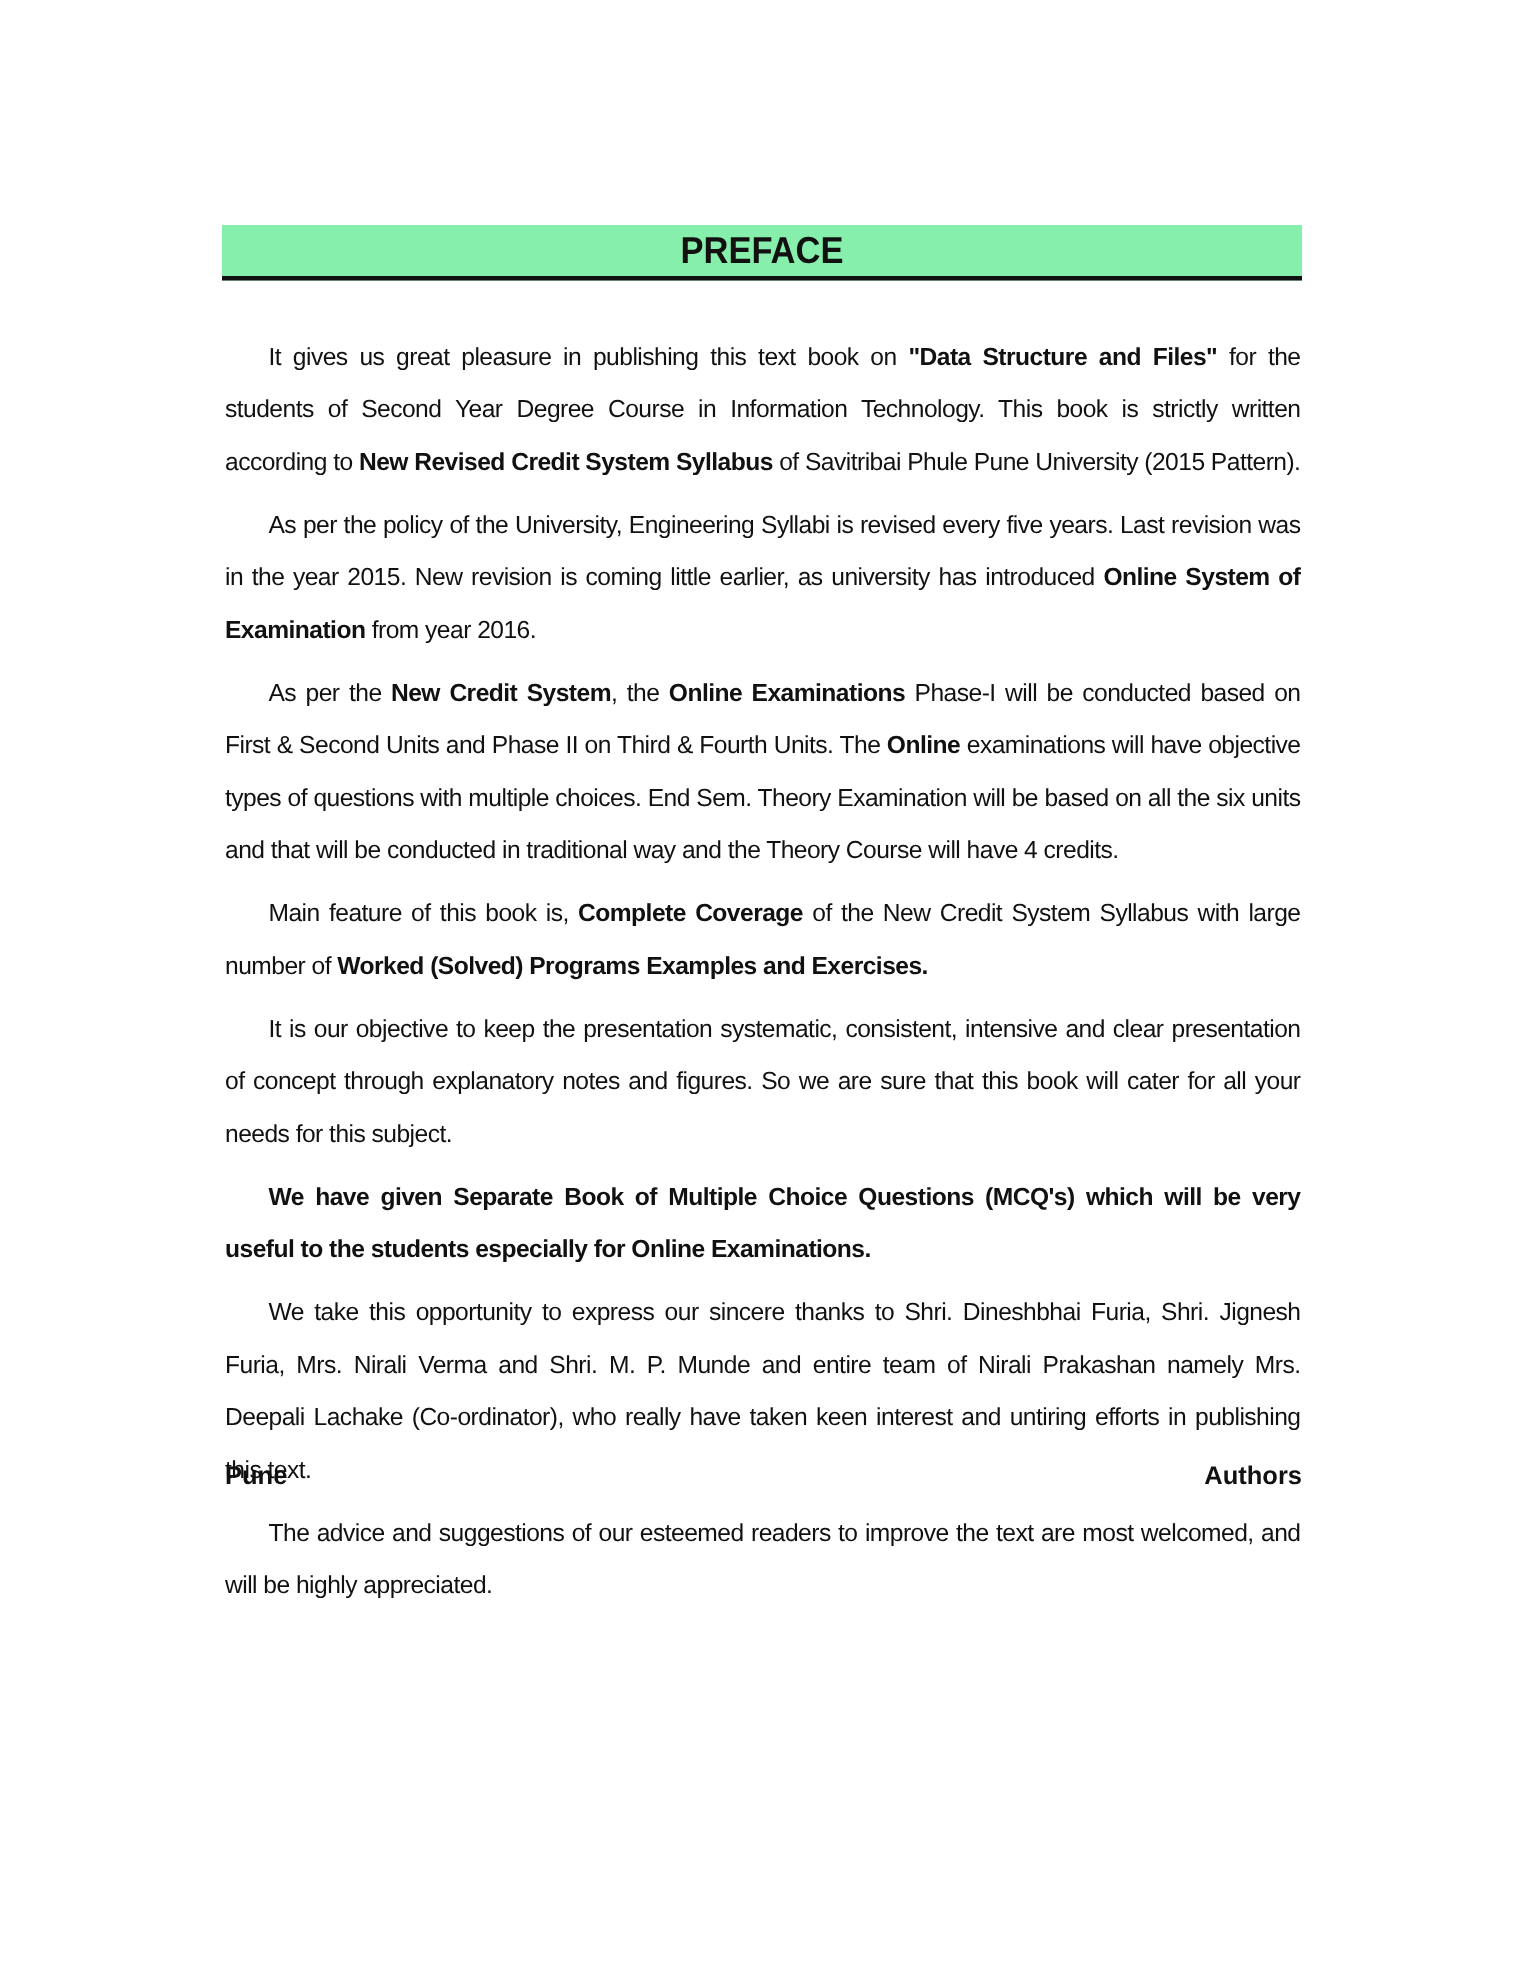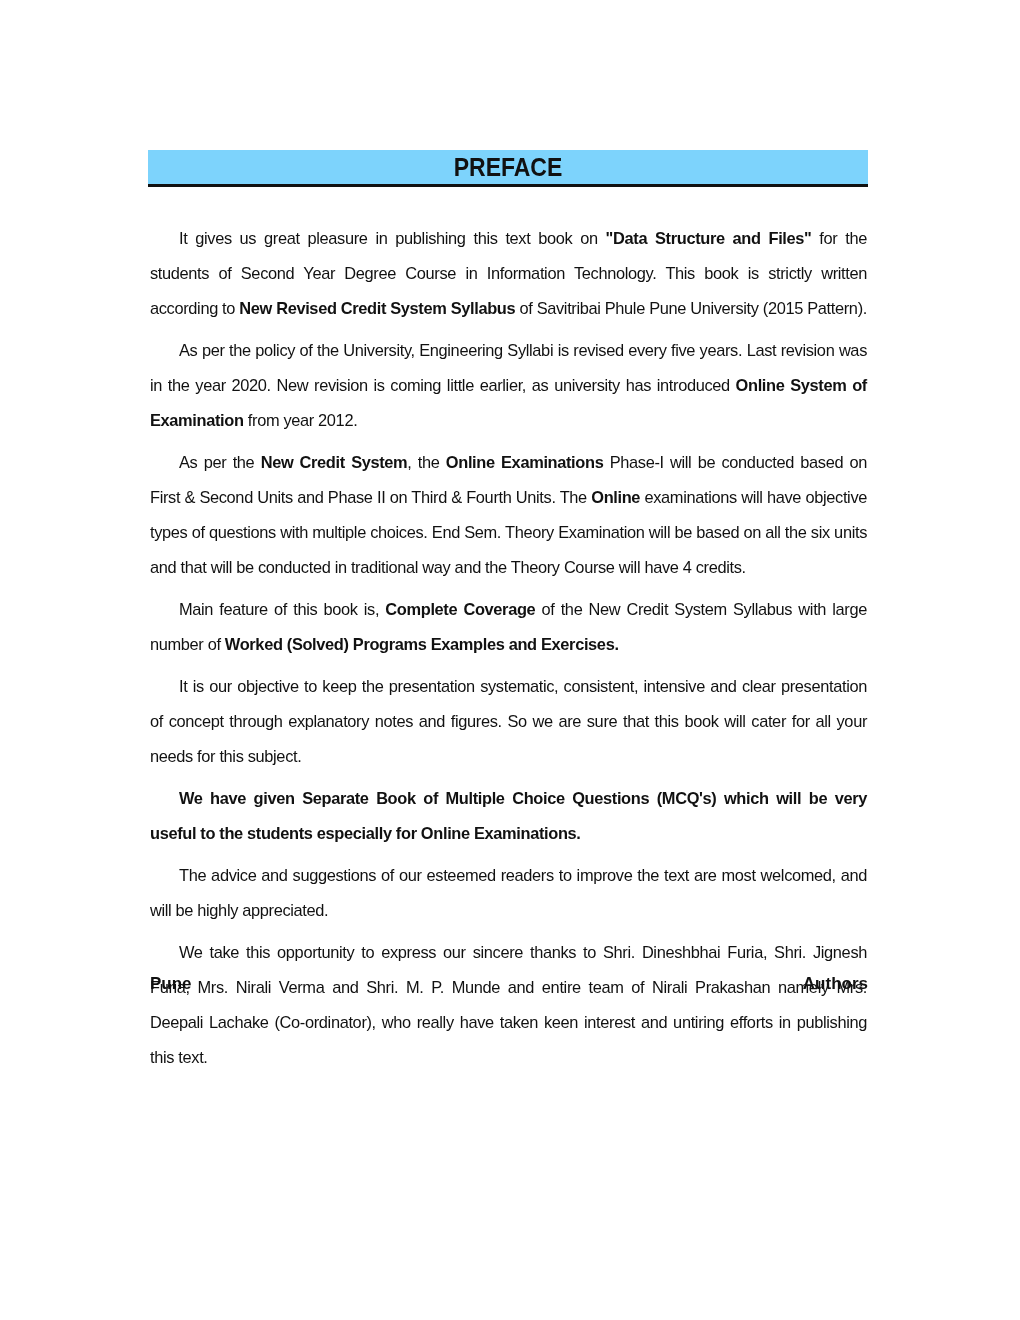"PREFACE" .header-bar { background: #7dd3fc -> #86efac }
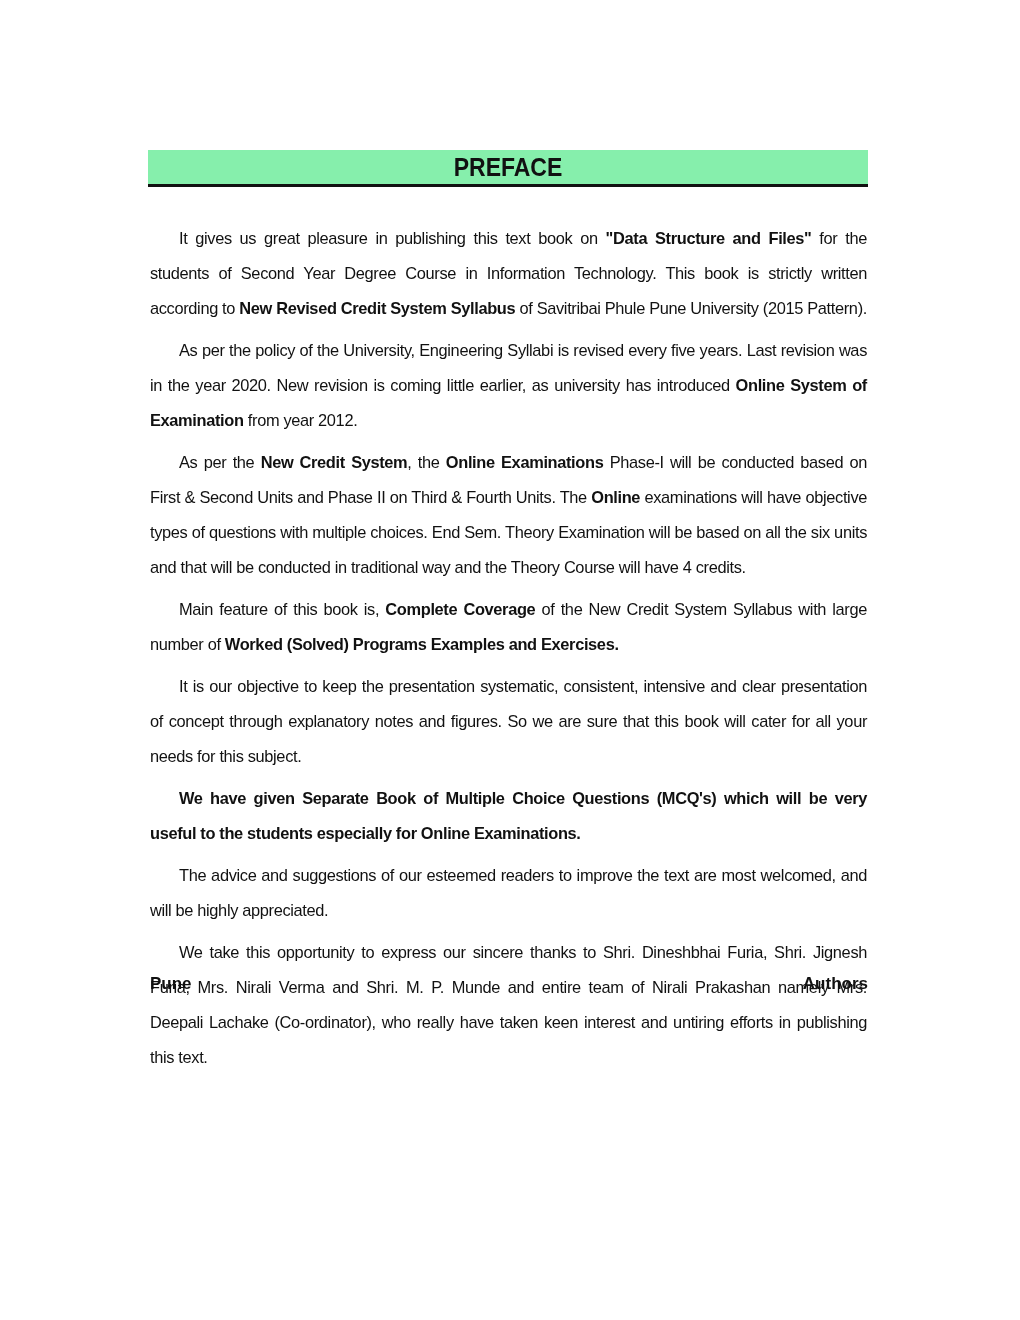"As per the policy of" span { text: 2020 -> 2015 }
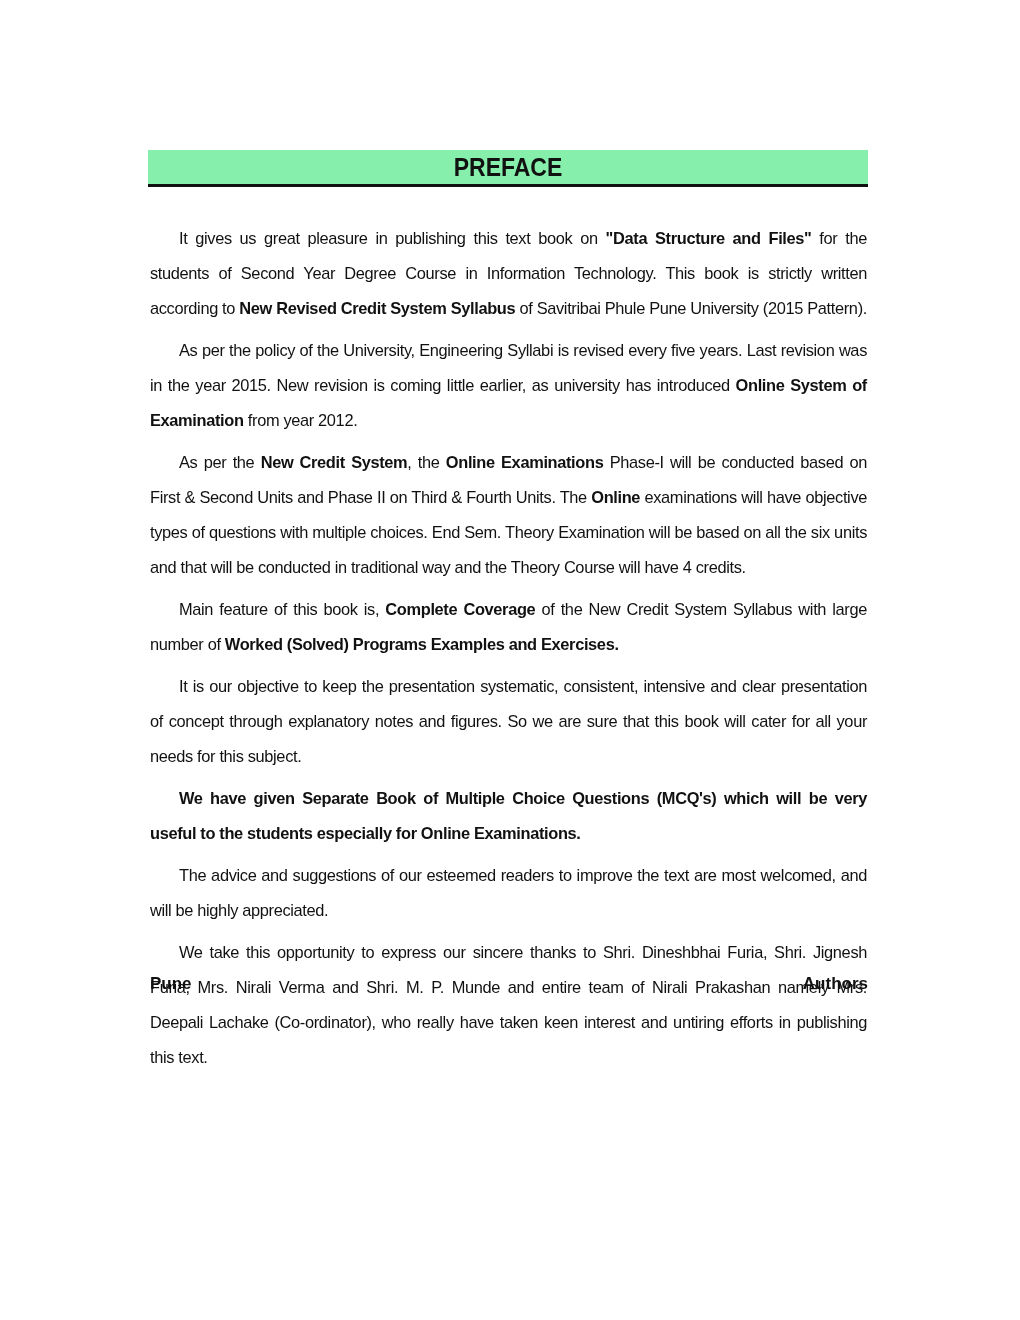"from year 2012." span { text: 2012 -> 2016 }
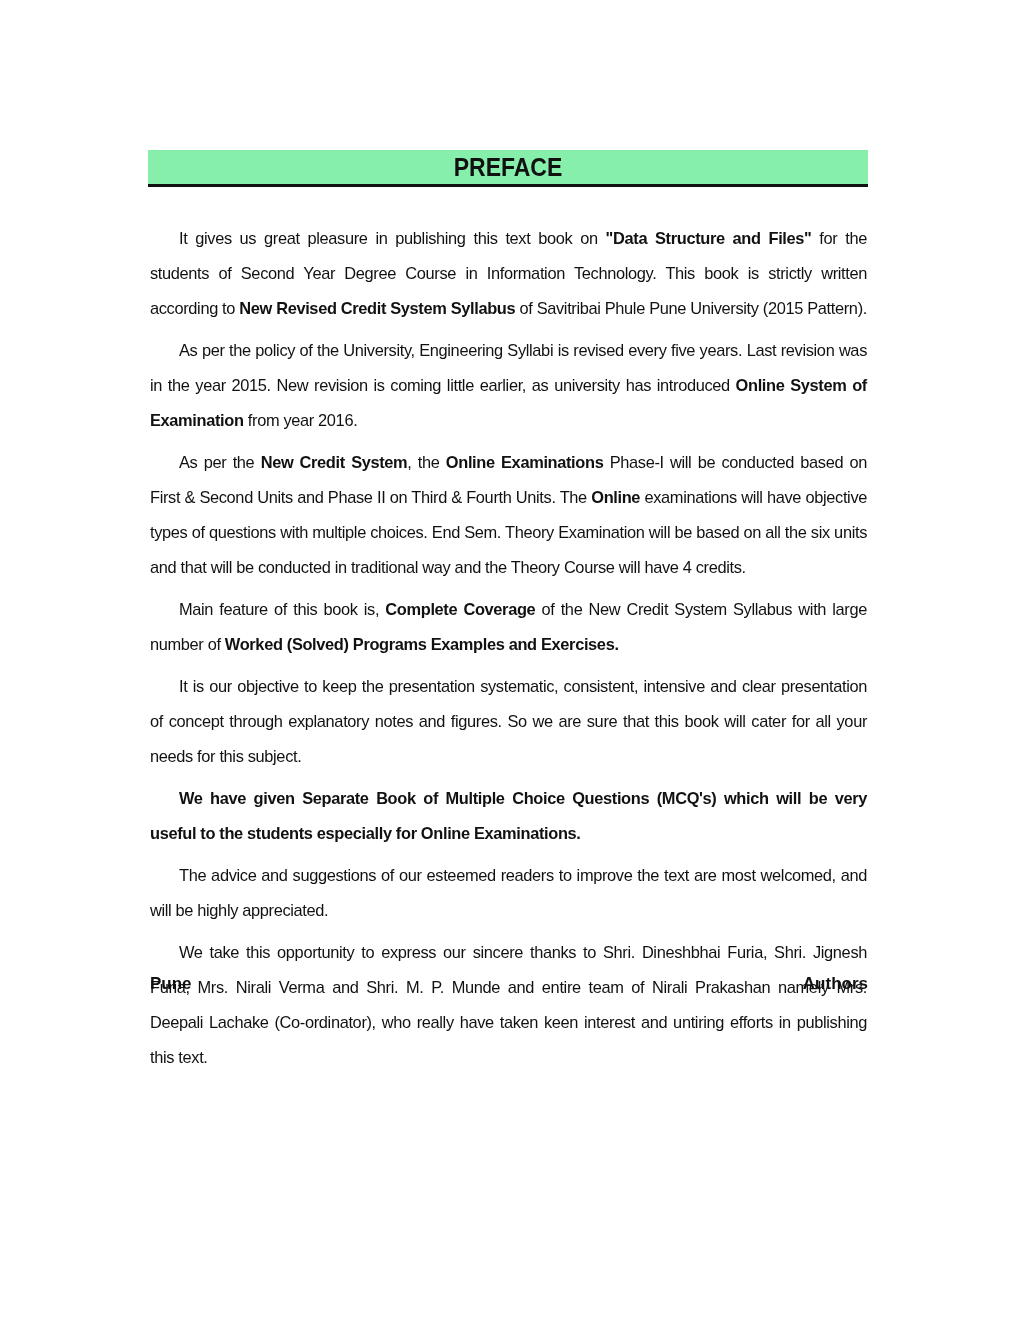"The advice and suggestions of" p.para { order: before "We take this opportunity to" -> after "We take this opportunity to" }
